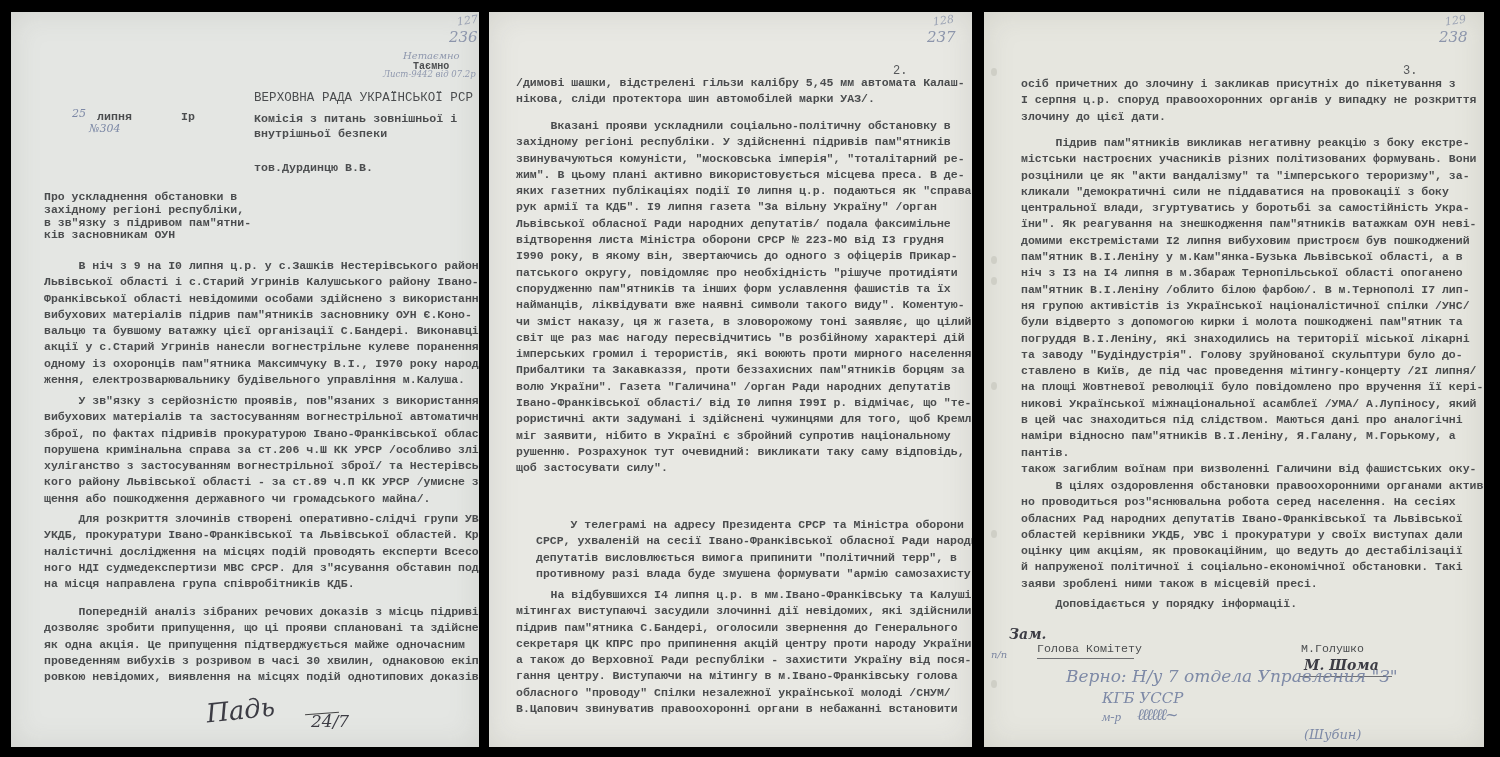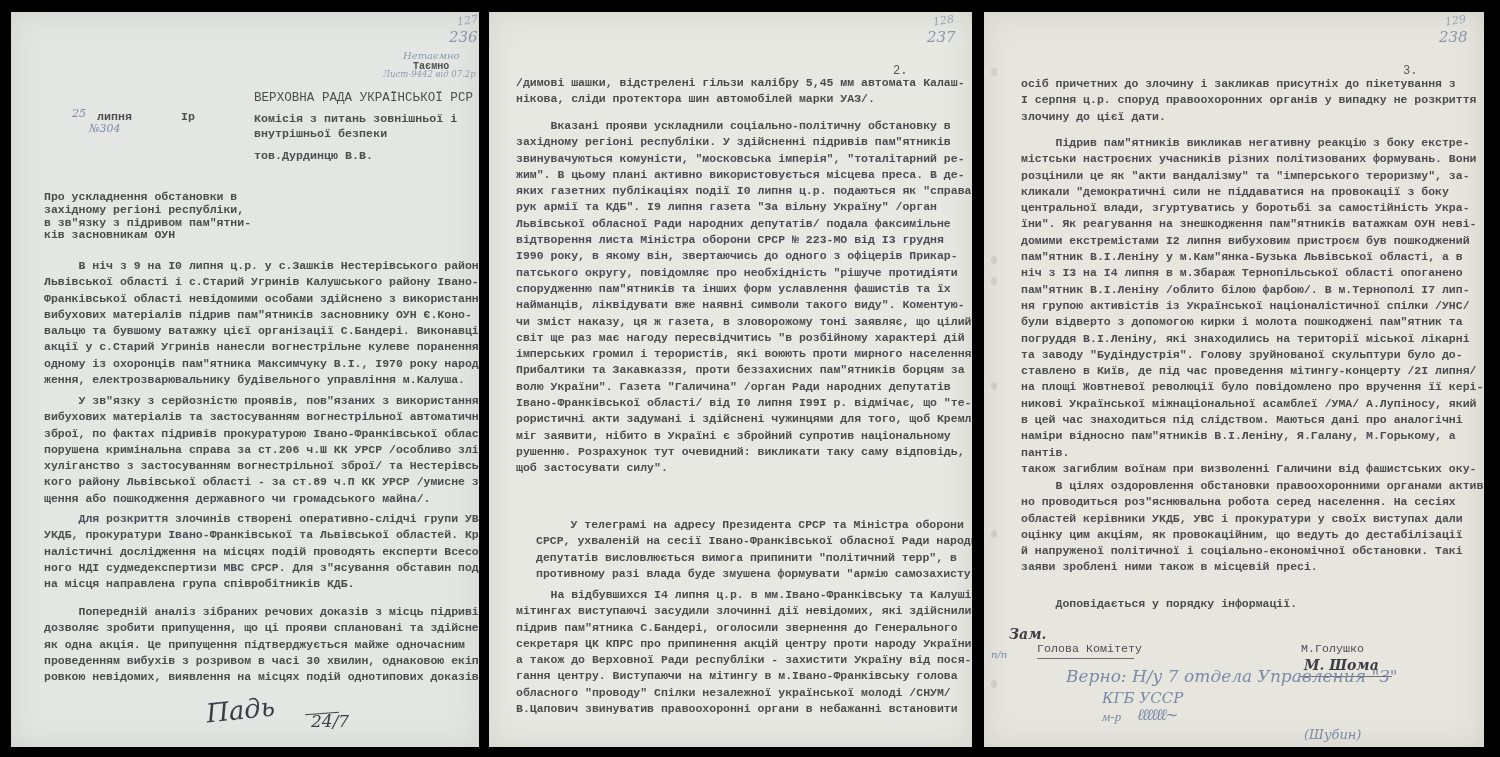"тов.Дурдинцю В.В." div.t { top: 136px -> 148px }
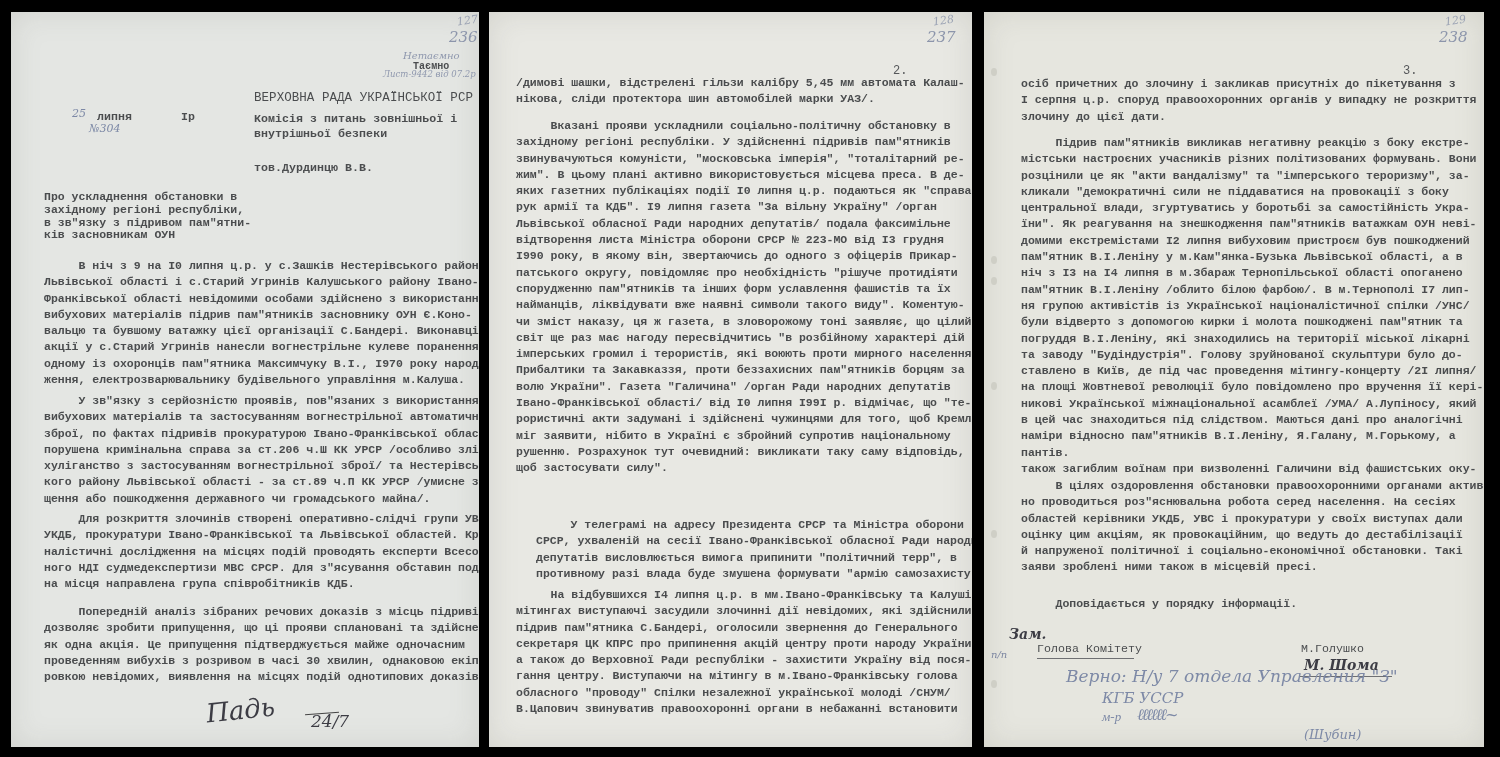"обласних Рад народних депутатів" div { html: none -> <div>обласних Рад народних депутатів Івано-Франківської та Львівської</div> }
